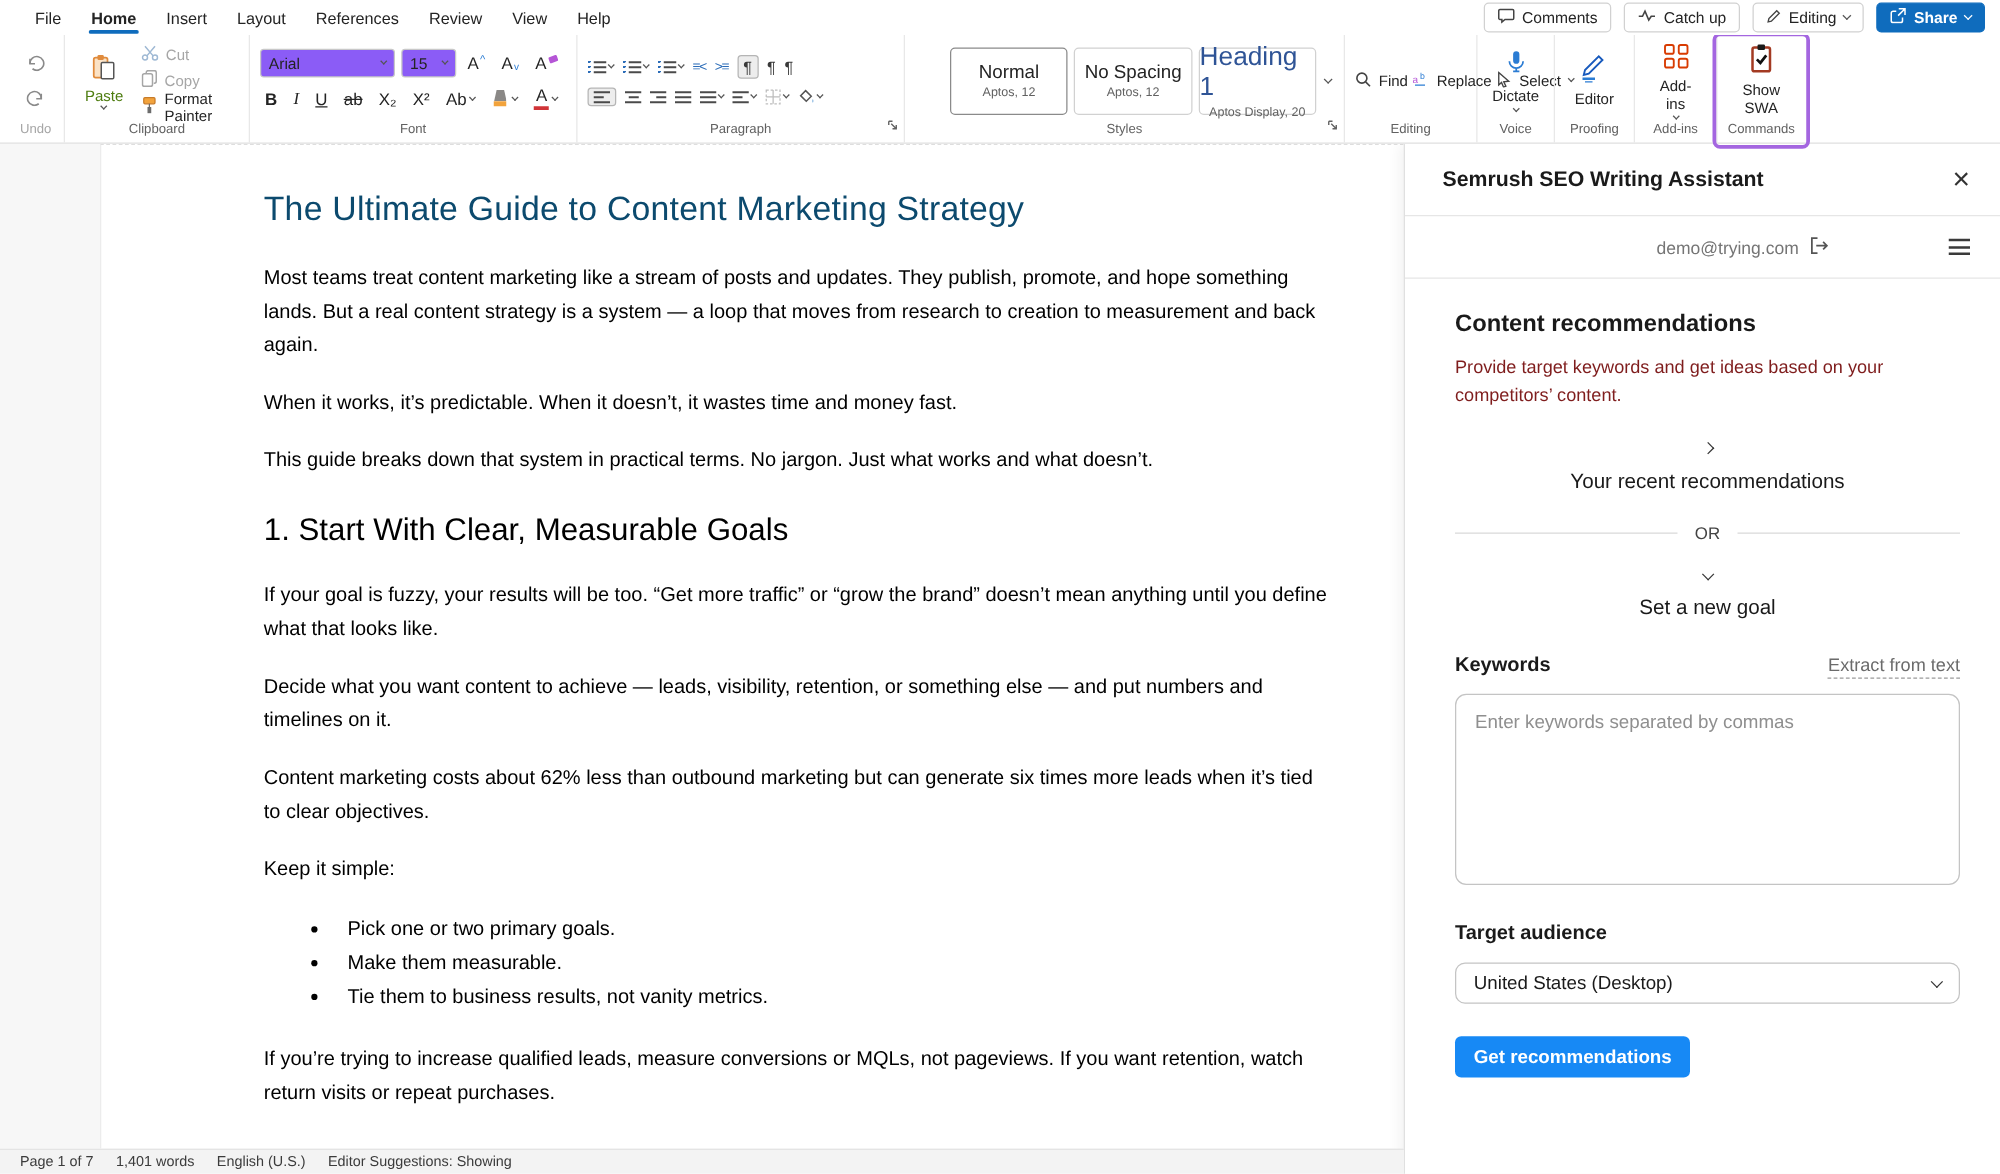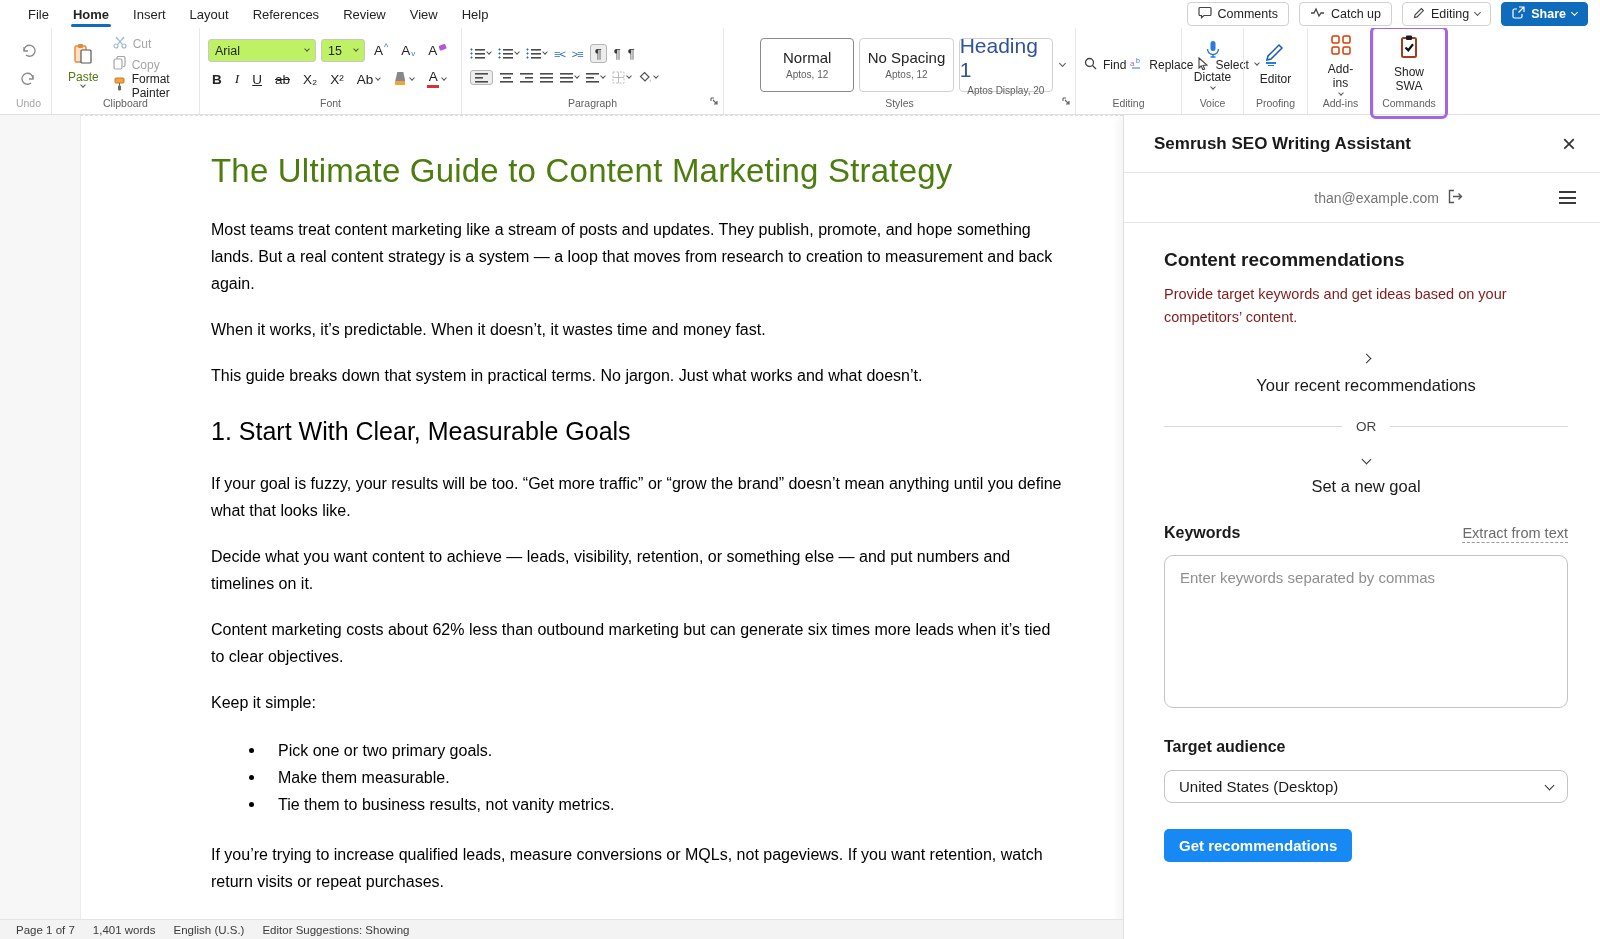"Arial" .combo { background: #bef264 -> #8b5cf6 }
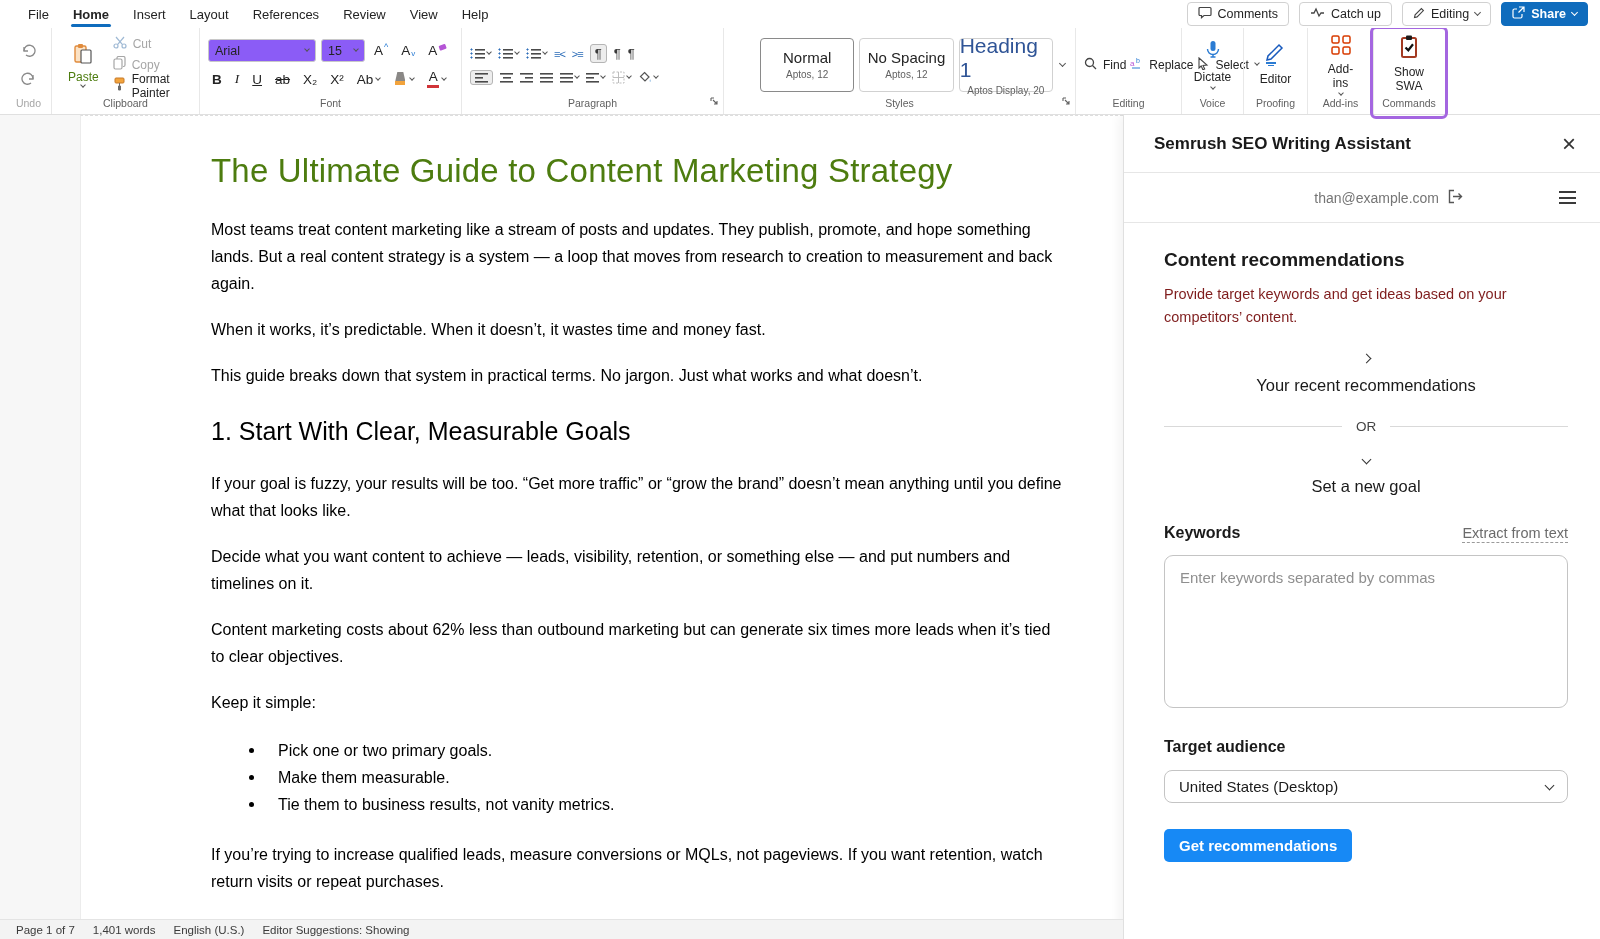"The Ultimate Guide to Content" .doc-title { color: #4d7c0f -> #0c4a6e; font-size: 33px -> 27px }
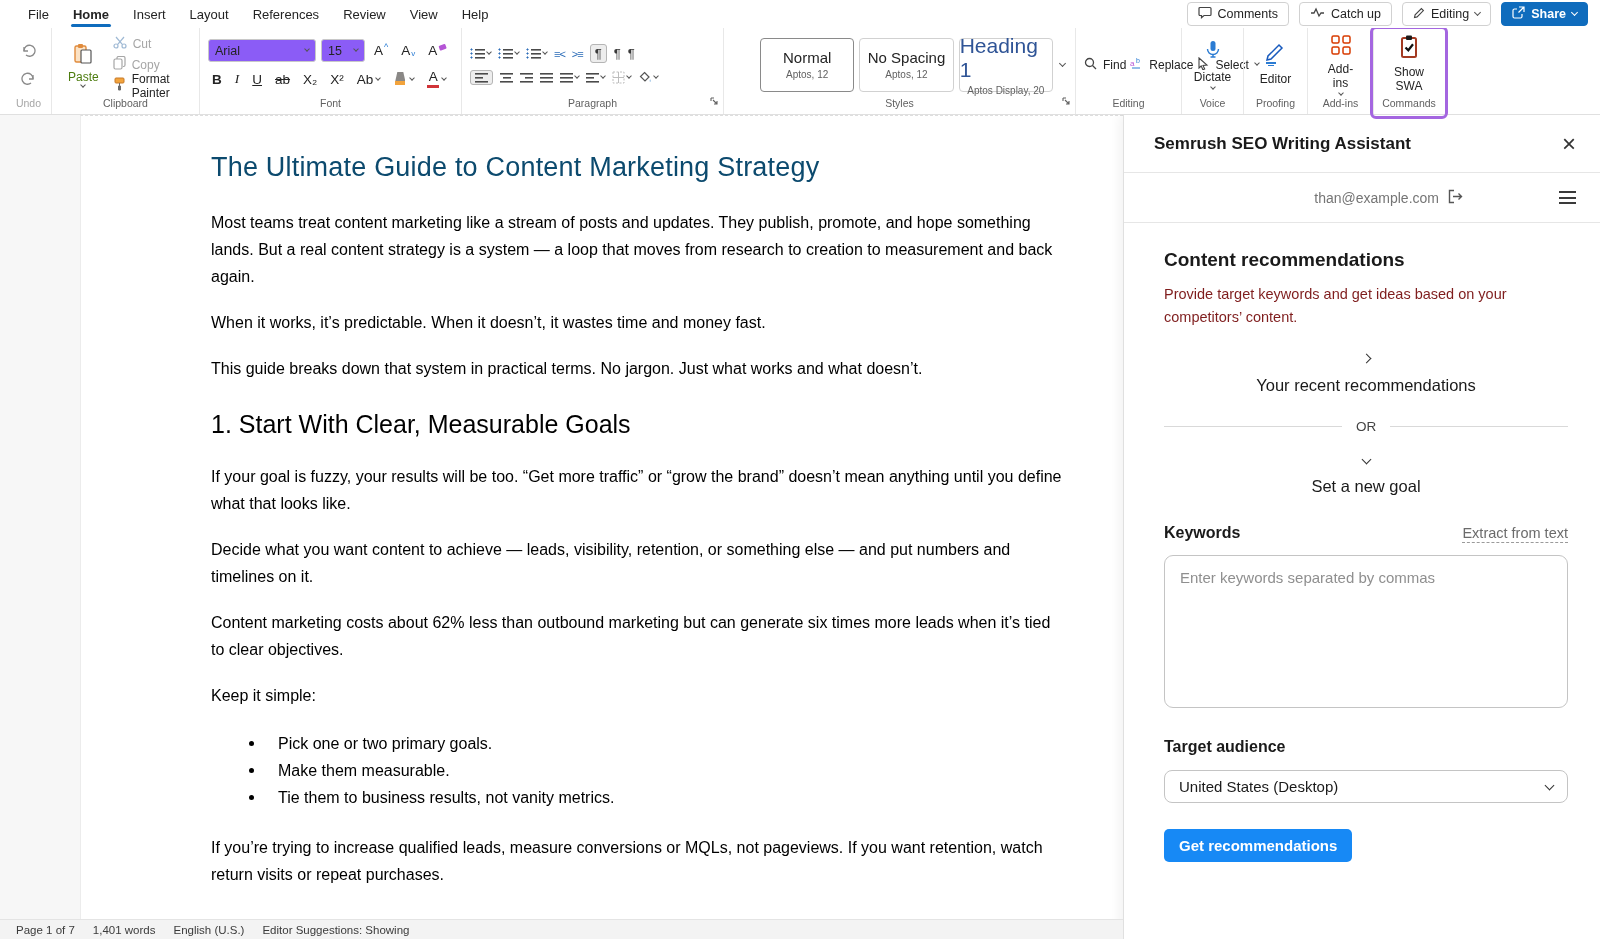"than@example.com" span { text: than@example.com -> demo@trying.com }
